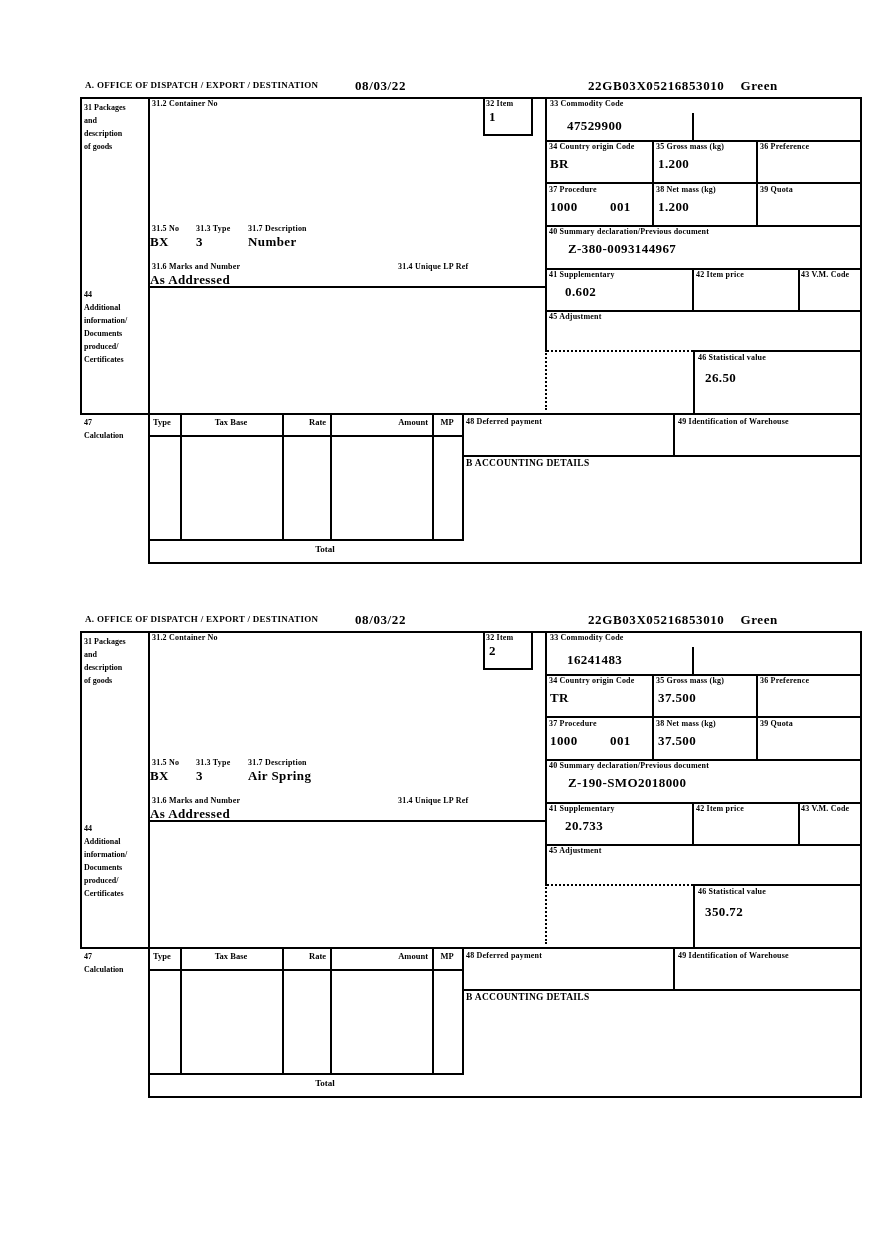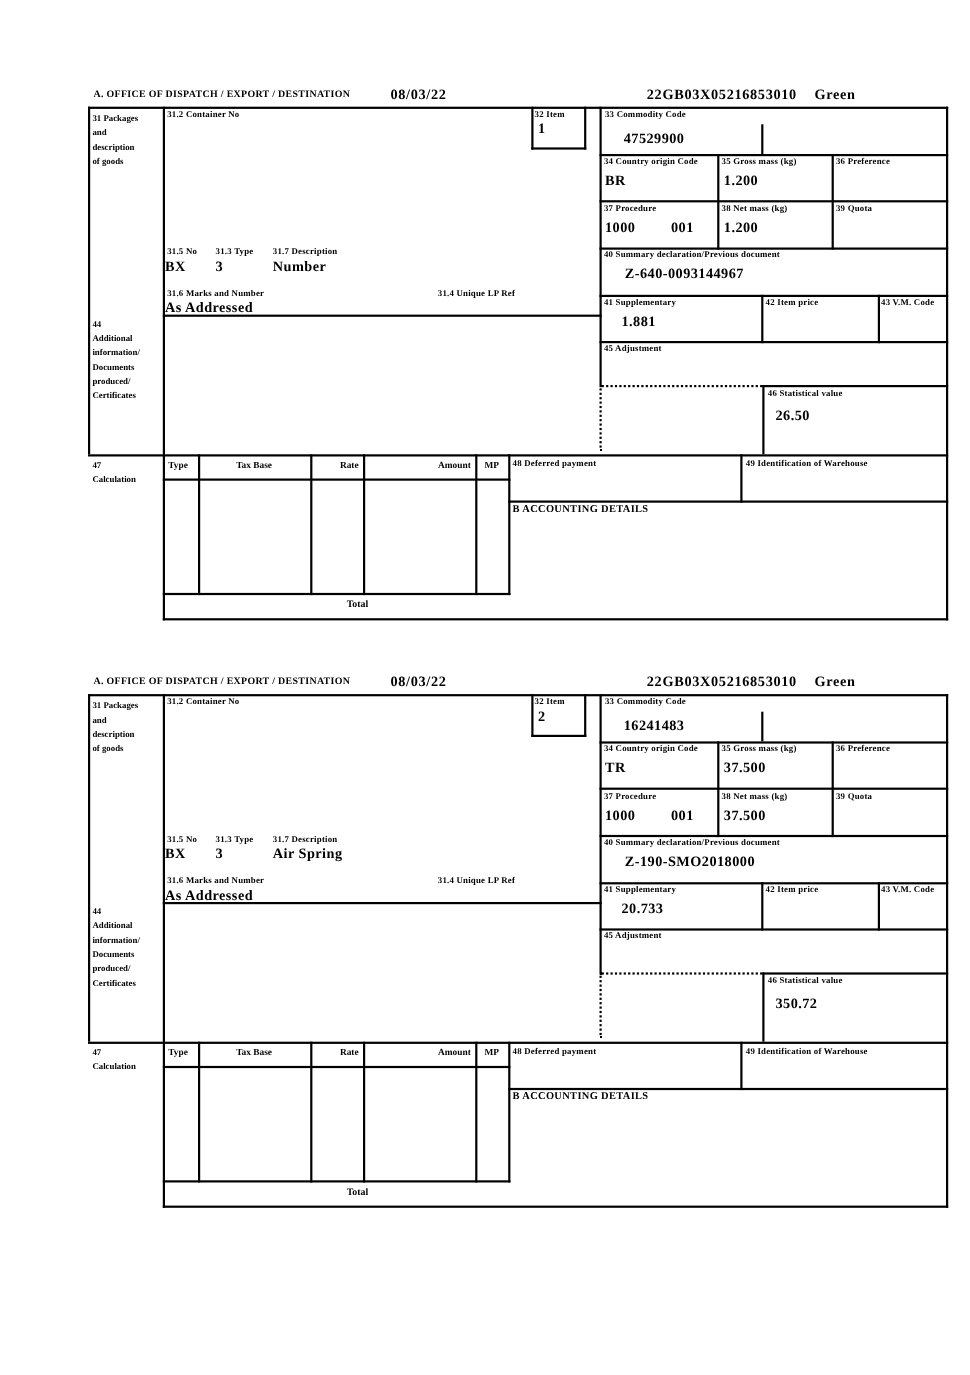"Z-640-0093144967" div.val { text: Z-640-0093144967 -> Z-380-0093144967 }
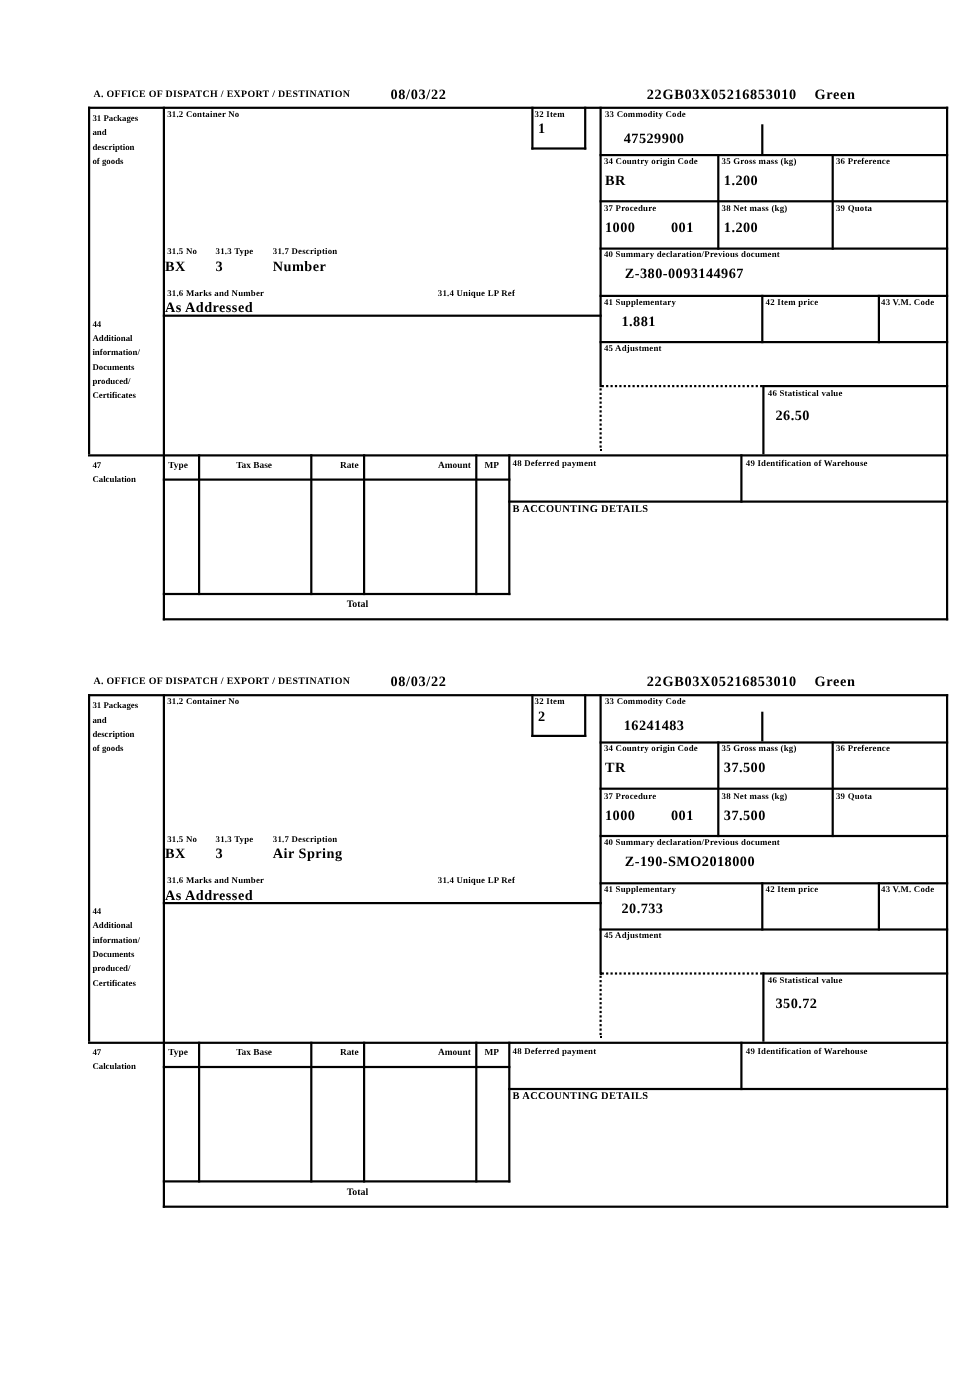"1.881" div.val { text: 1.881 -> 0.602 }
